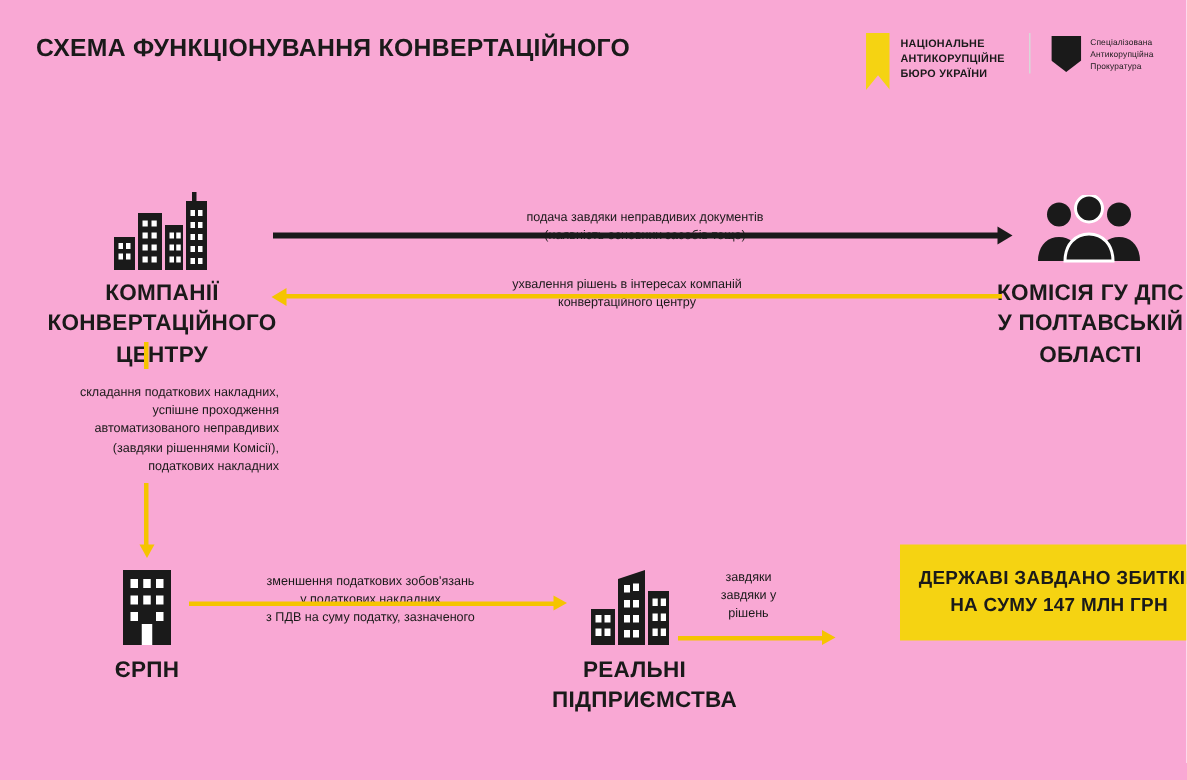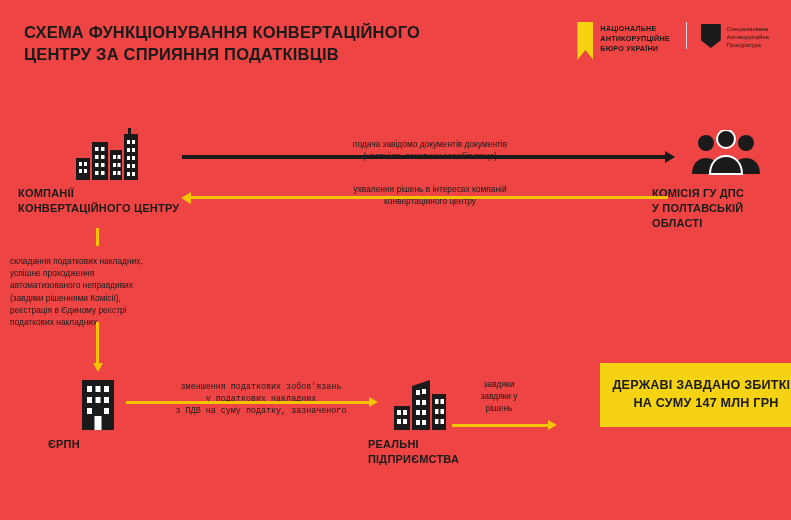"СХЕМА ФУНКЦІОНУВАННЯ КОНВЕРТАЦІЙНОГО" #page { background: #ef4444 -> #f9a8d4 }
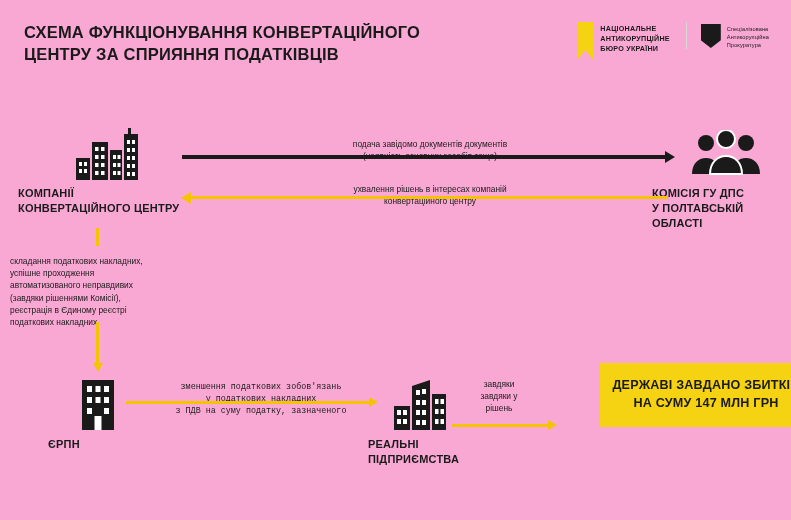"ЦЕНТРУ ЗА СПРИЯННЯ ПОДАТКІВЦІВ" span.line { html: <span>ЦЕНТРУ ЗА СПРИЯННЯ ПОДАТКІВЦІВ</span> -> none }
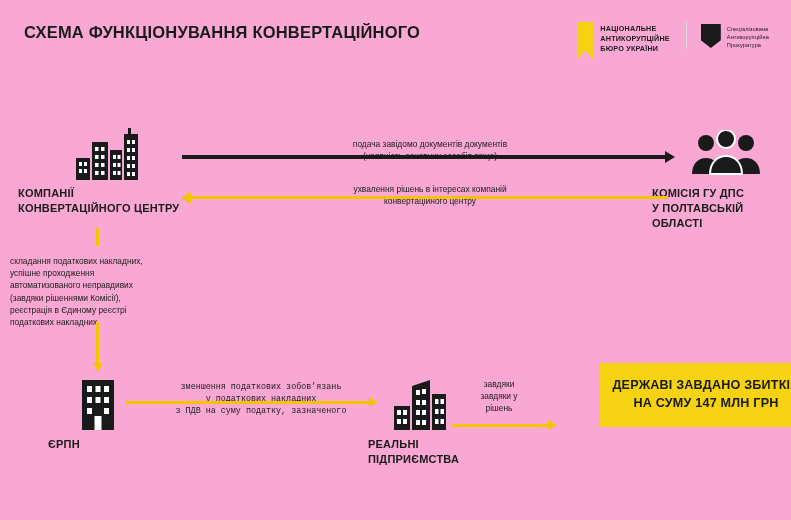"подача завідомо документів документів" span { text: завідомо документів -> завдяки неправдивих }
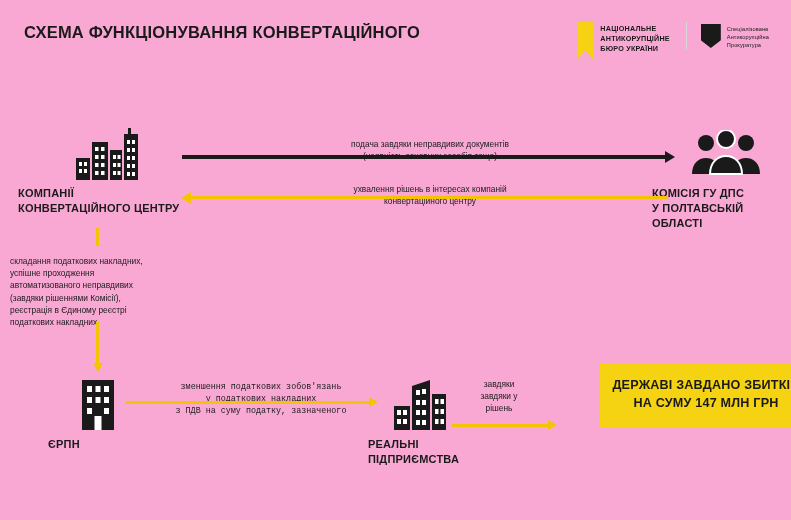"КОМПАНІЇ" .node-label { font-size: 11px -> 15px; text-align: none -> center }
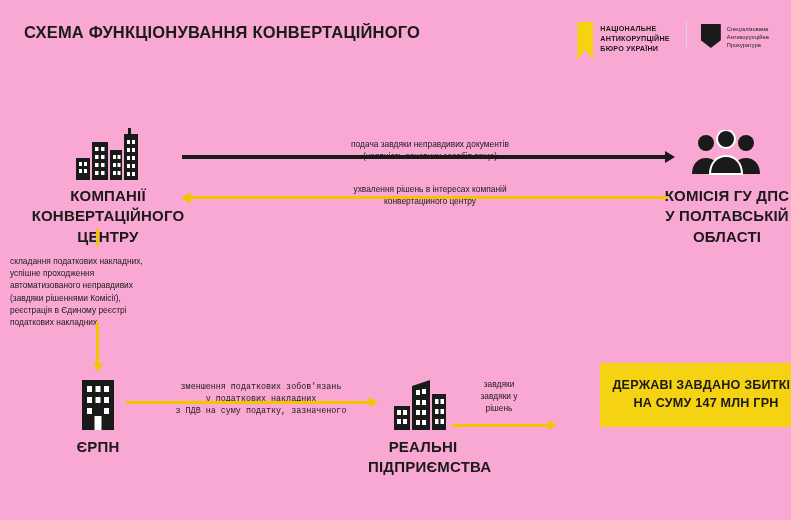"ухвалення рішень в інтересах компаній" div.caption { left: 310px -> 298px }
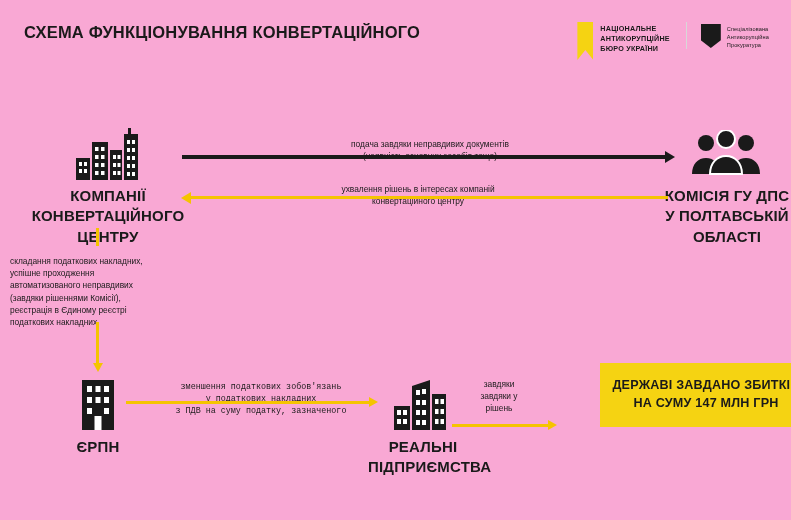"складання податкових накладних," .caption.left-col { text-align: left -> right }
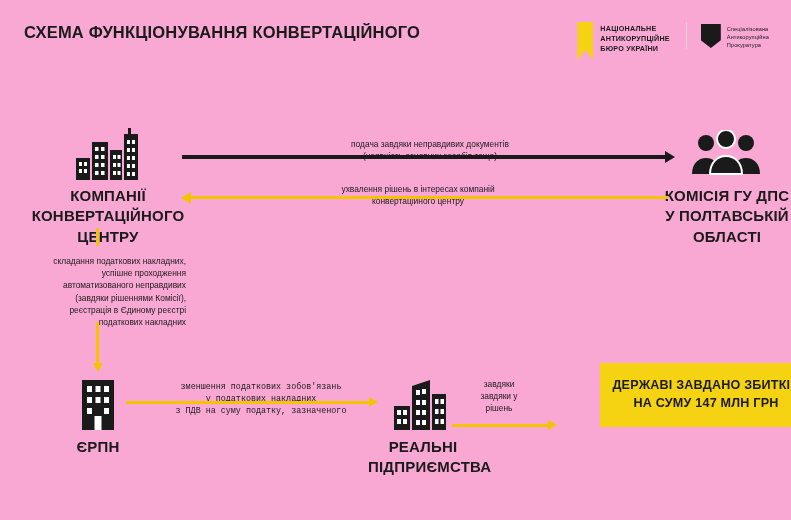"реєстрація в Єдиному реєстрі" span { html: <span>реєстрація в Єдиному реєстрі</span> -> none }
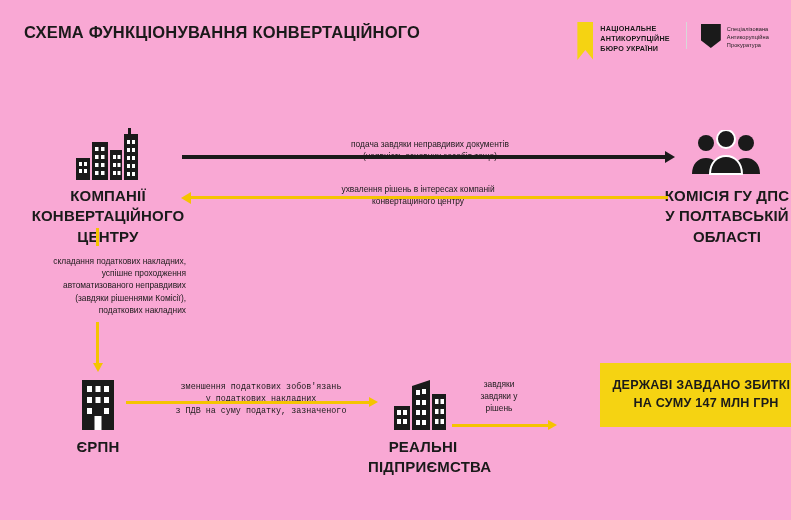"зменшення податкових зобов'язань" div.caption { font-family: Liberation Mono, monospace -> none; left: 166px -> 152px }
